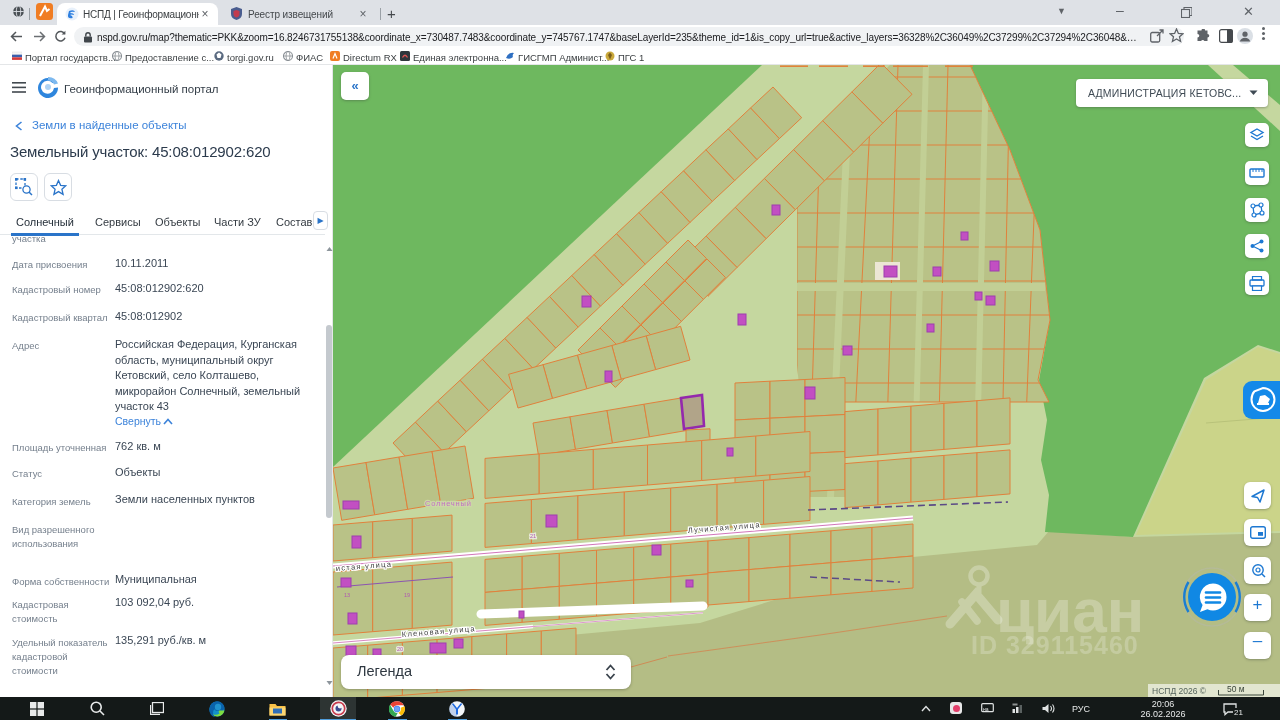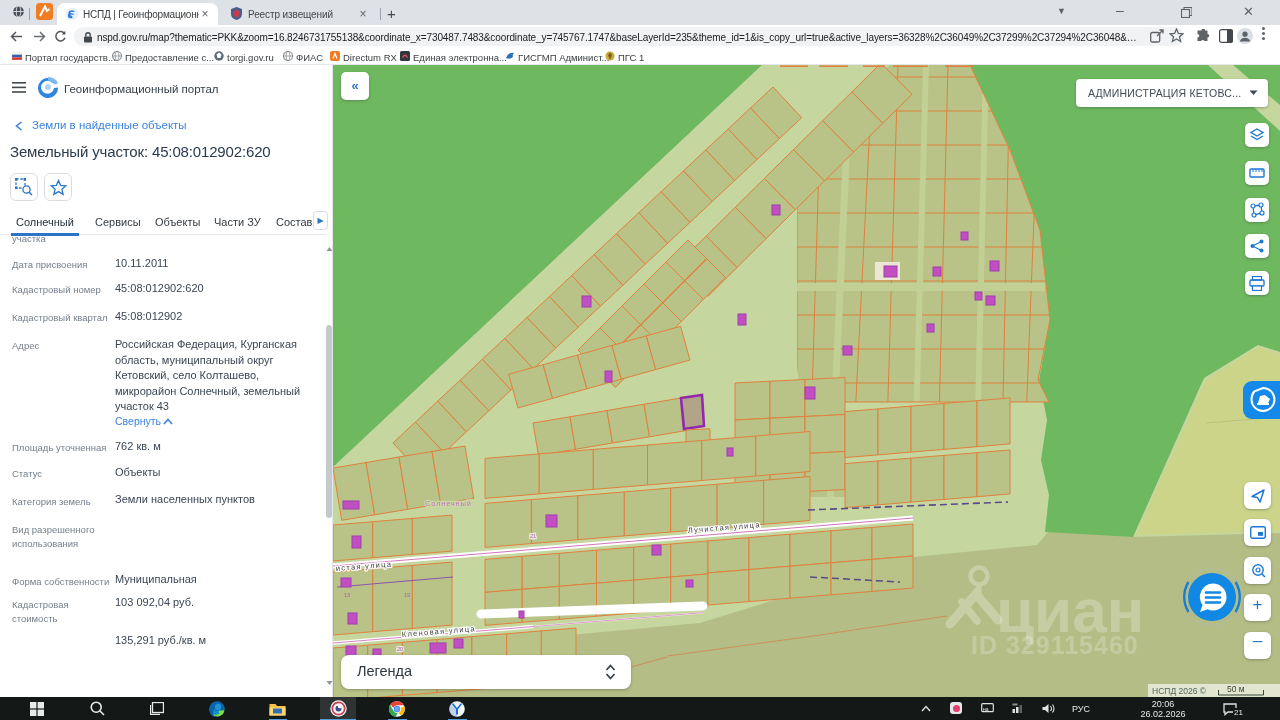"Удельный показатель" div.plabel { html: none -> <div>Удельный показатель<br>кадастровой<br>стоимости</div> }
